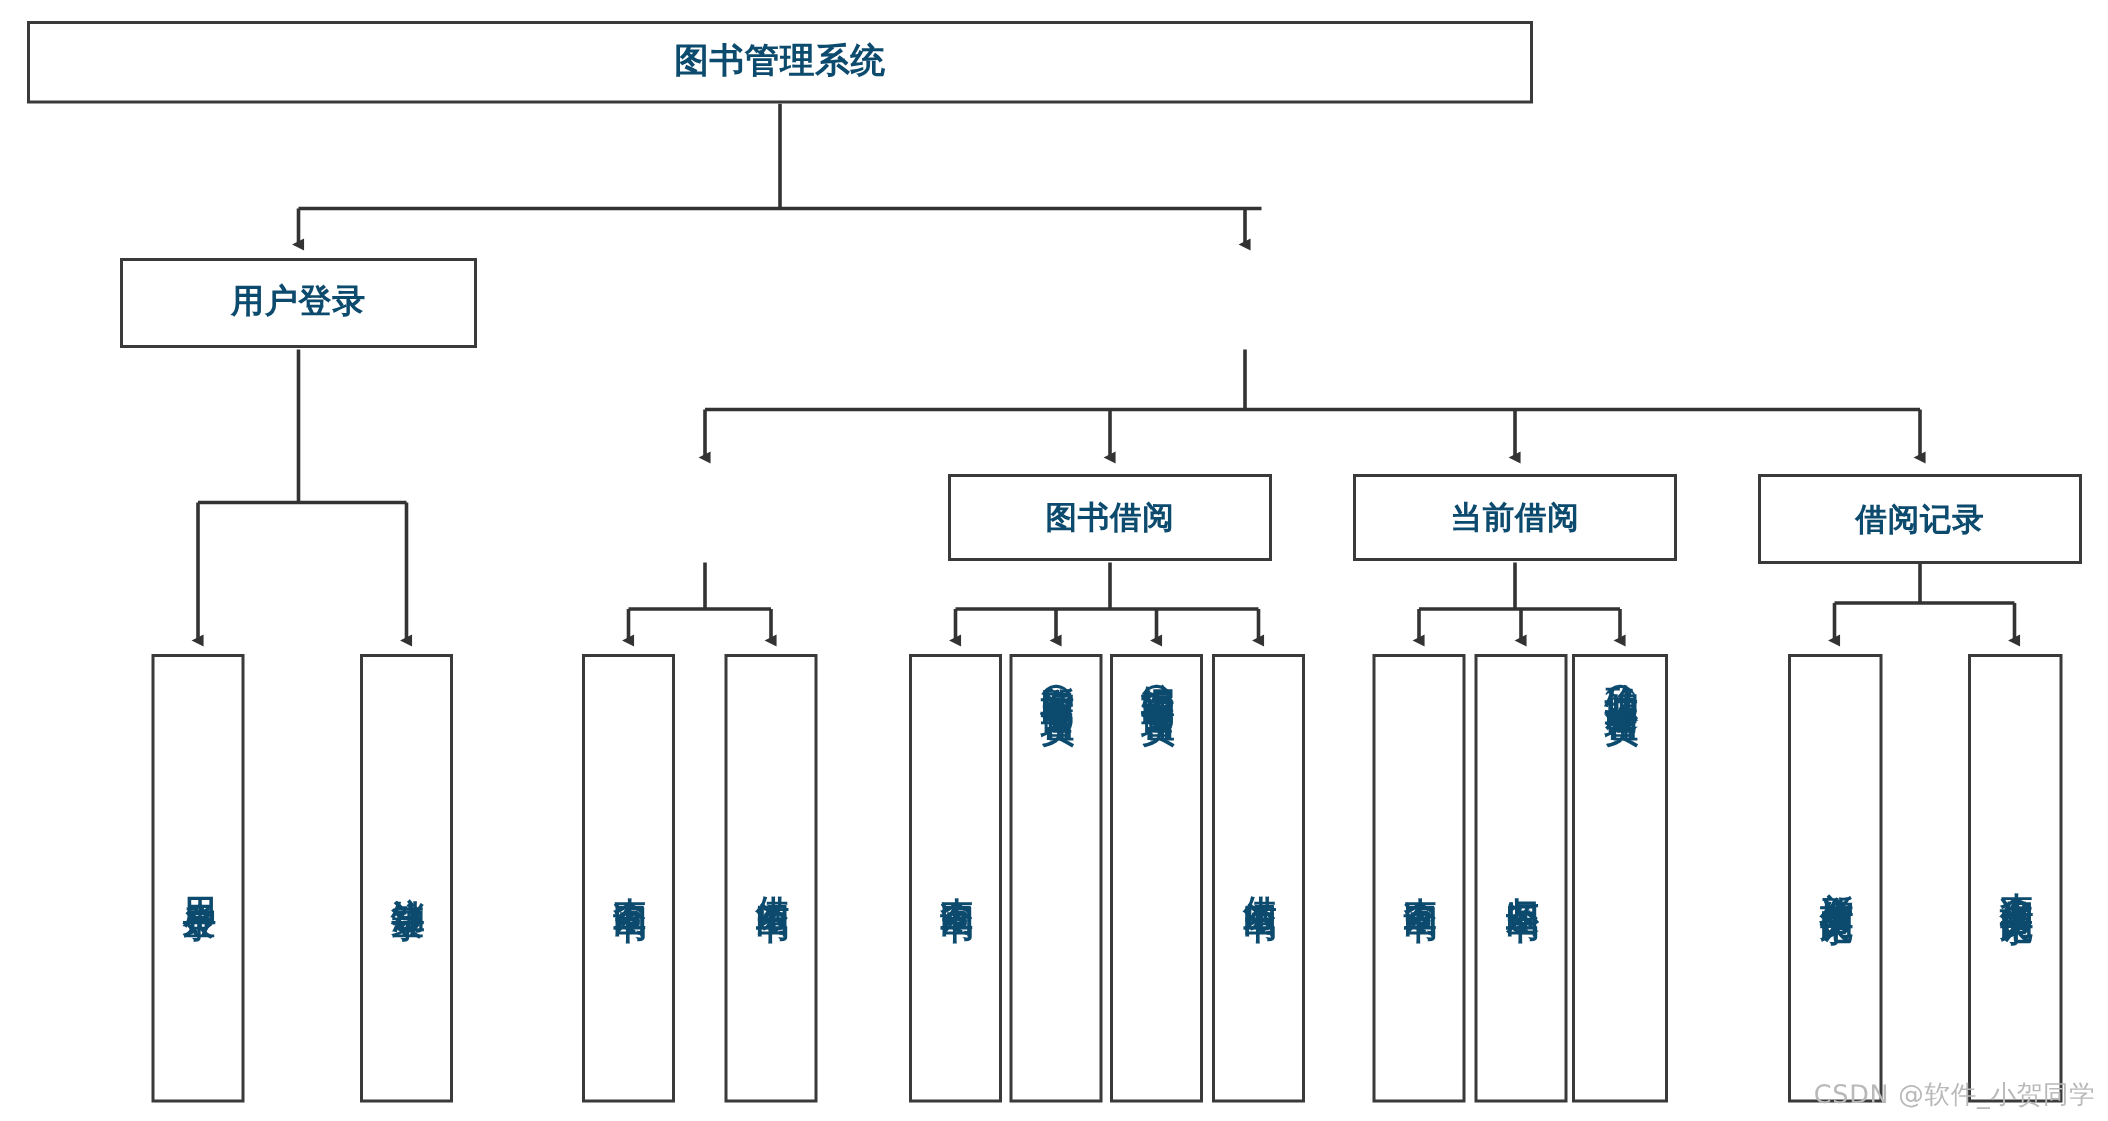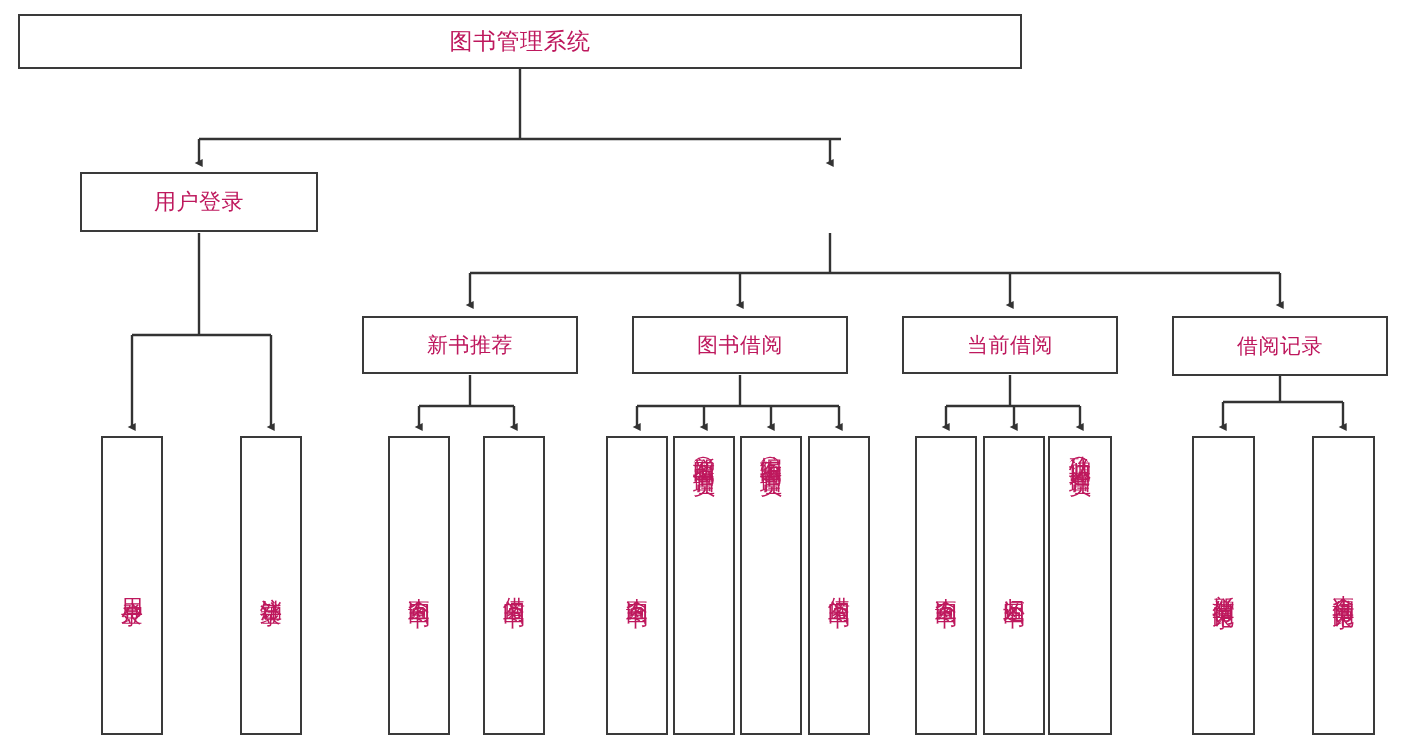"图书管理系统" .node .node-label { color: #be185d -> #0c4a6e; font-weight: none -> bold }
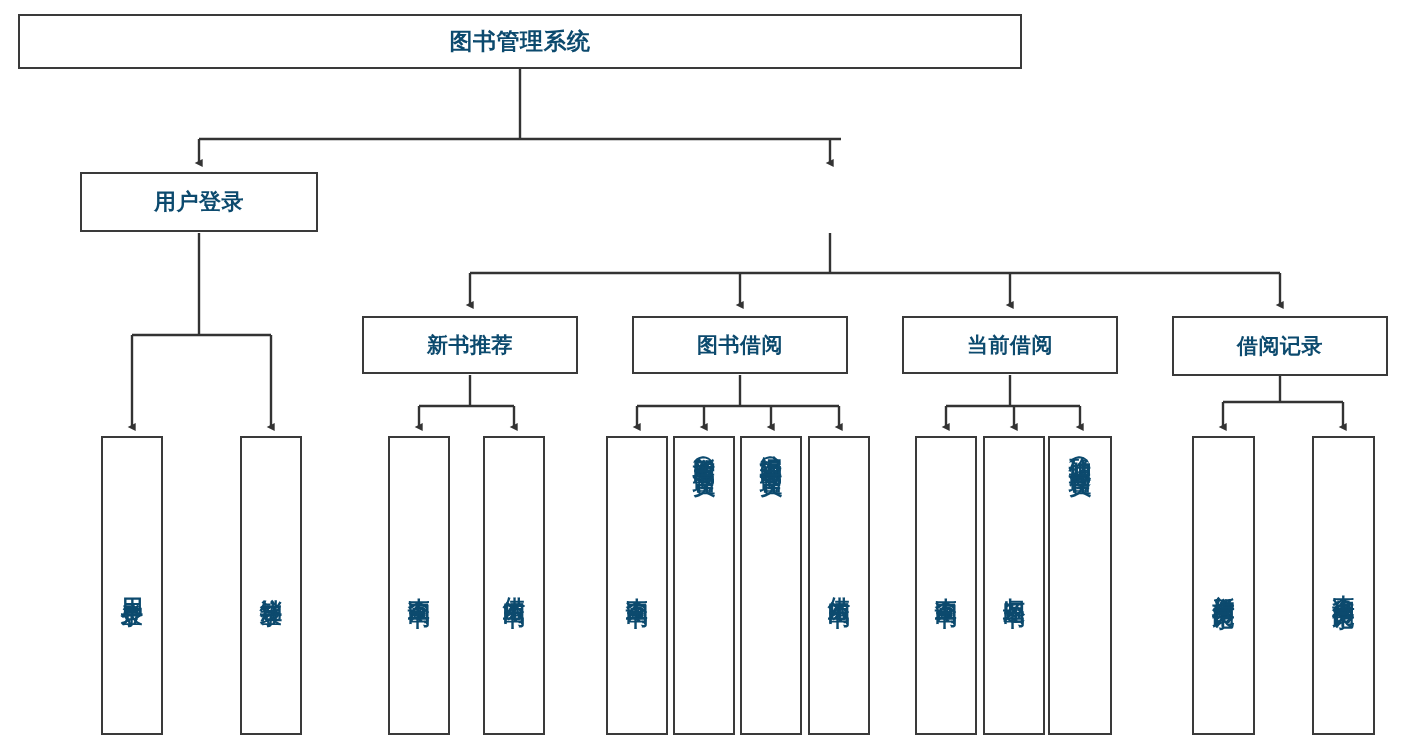"新书推荐" div.node { html: <div> <span>新书推荐</span> </div> -> none }
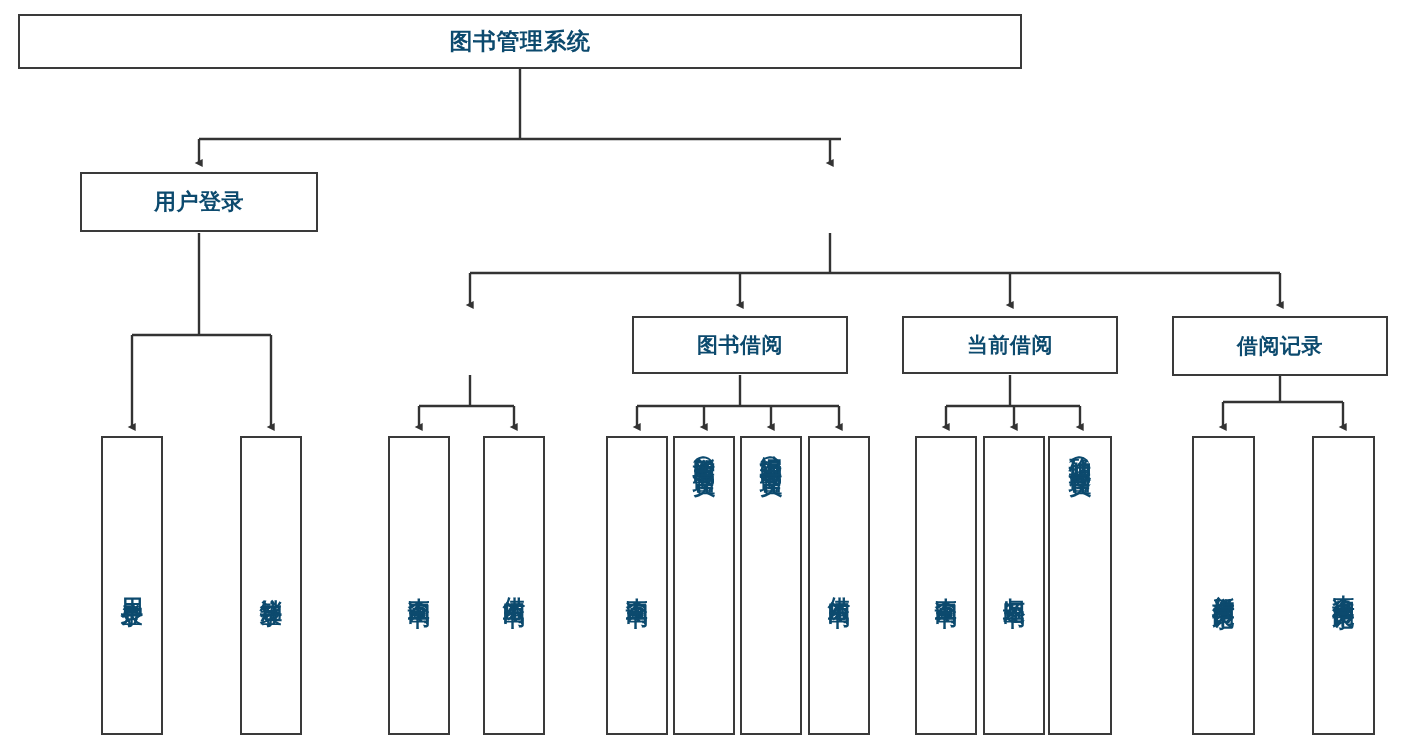"CSDN @软件_小贺同学" div { html: none -> <div>CSDN @软件_小贺同学</div> }
